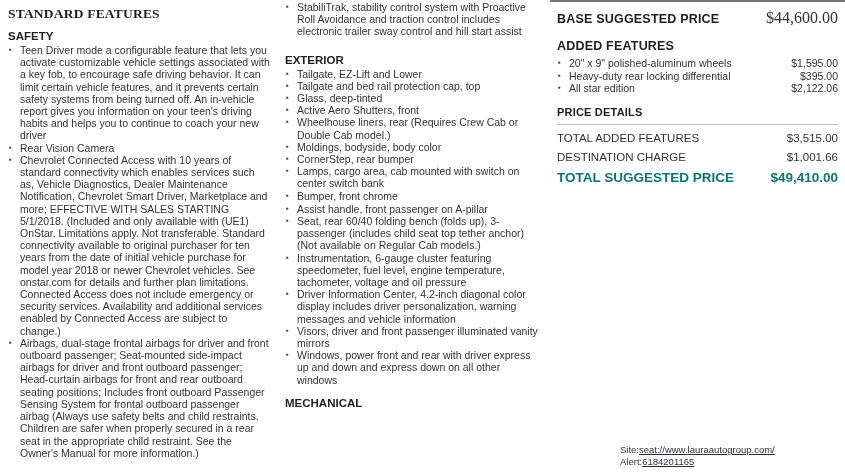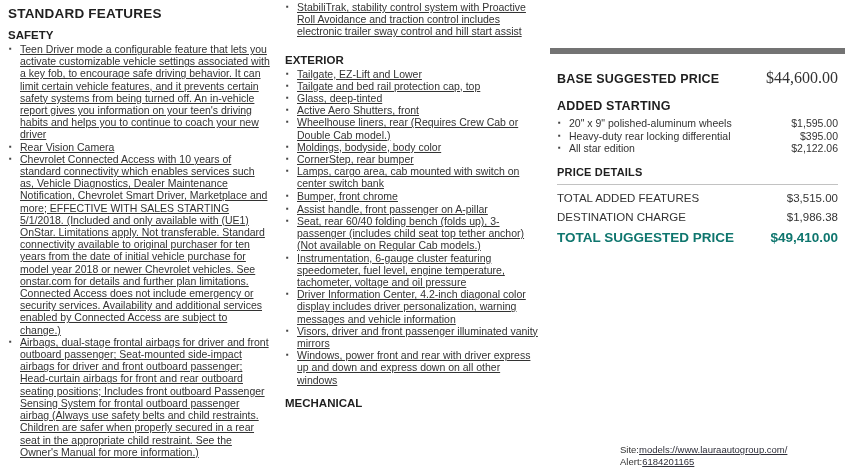"STANDARD FEATURES" .doc-title { font-family: none -> Liberation Serif, serif }
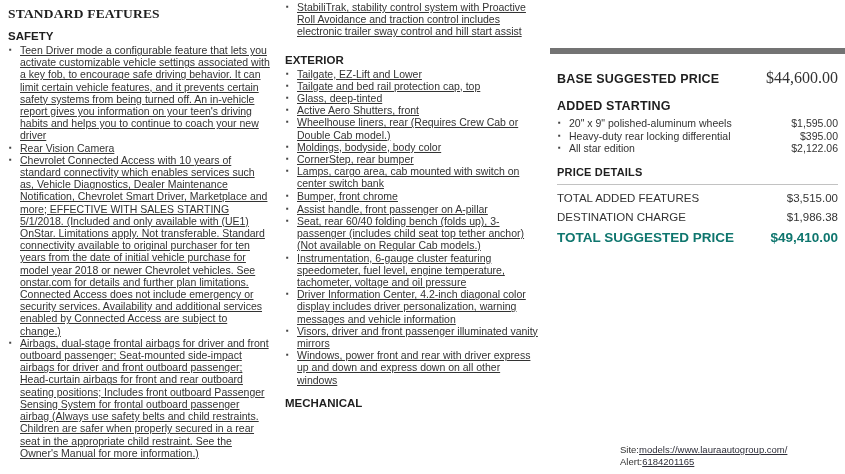"StabiliTrak, stability control system" ul.features { text-decoration: underline -> none }
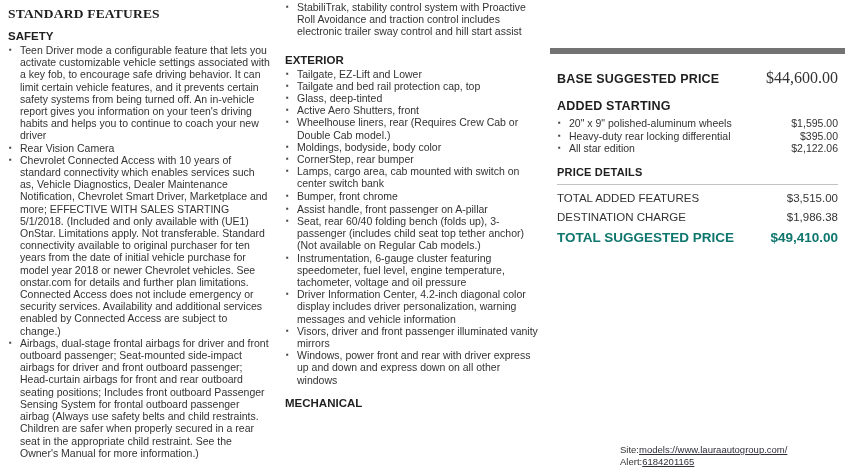"BASE SUGGESTED PRICE" .pricing { border-top: 6px solid #737373 -> 2px solid #737373; margin-top: 48px -> none; padding: 8px 7px 0 7px -> 0 7px 0 7px }
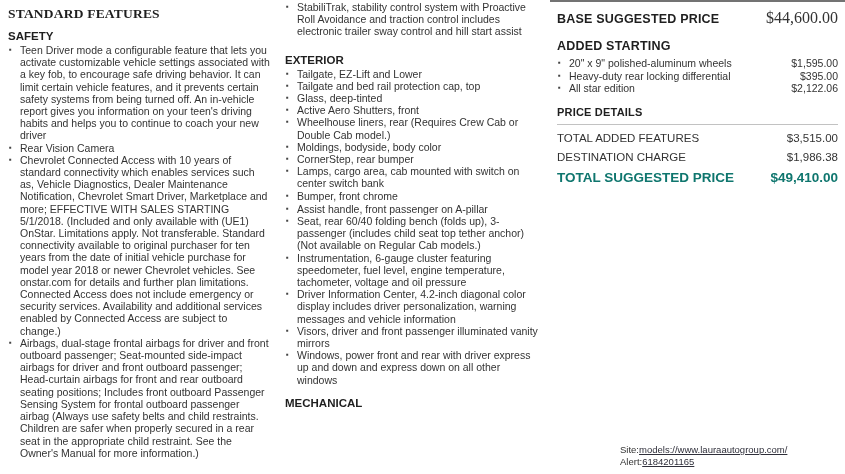"ADDED STARTING" div.added-heading { text: STARTING -> FEATURES }
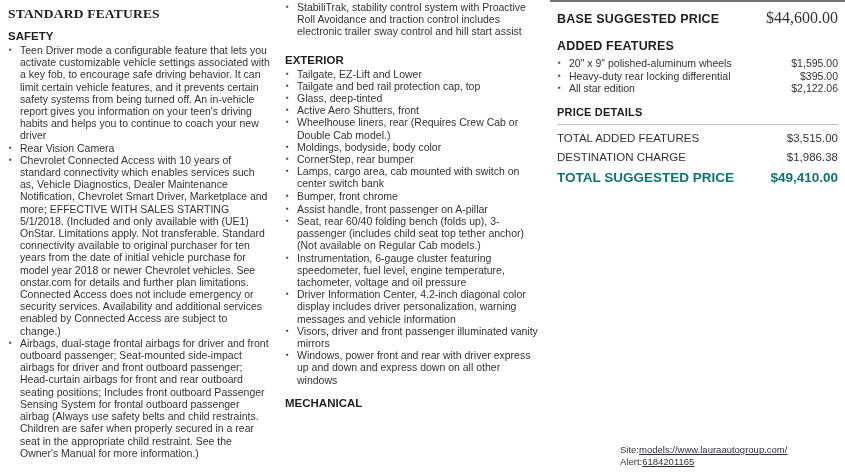"$1,986.38" span { text: $1,986.38 -> $1,001.66 }
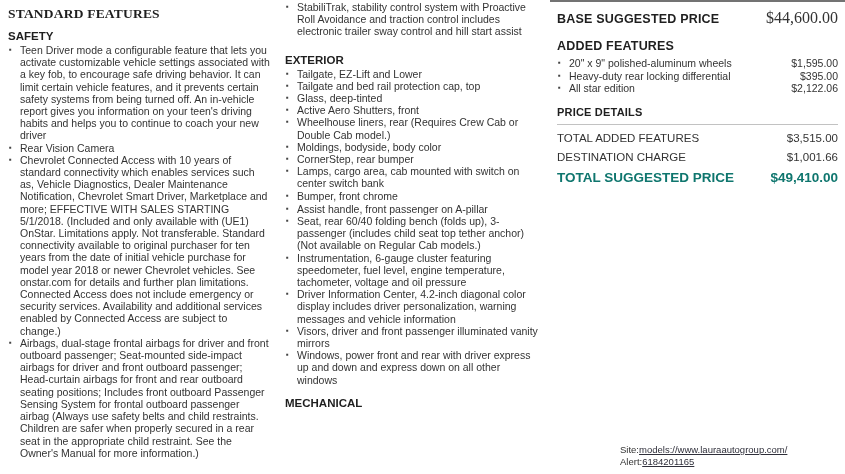"models://www.lauraautogroup.com/" a { text: models://www.lauraautogroup.com/ -> seat://www.lauraautogroup.com/ }
